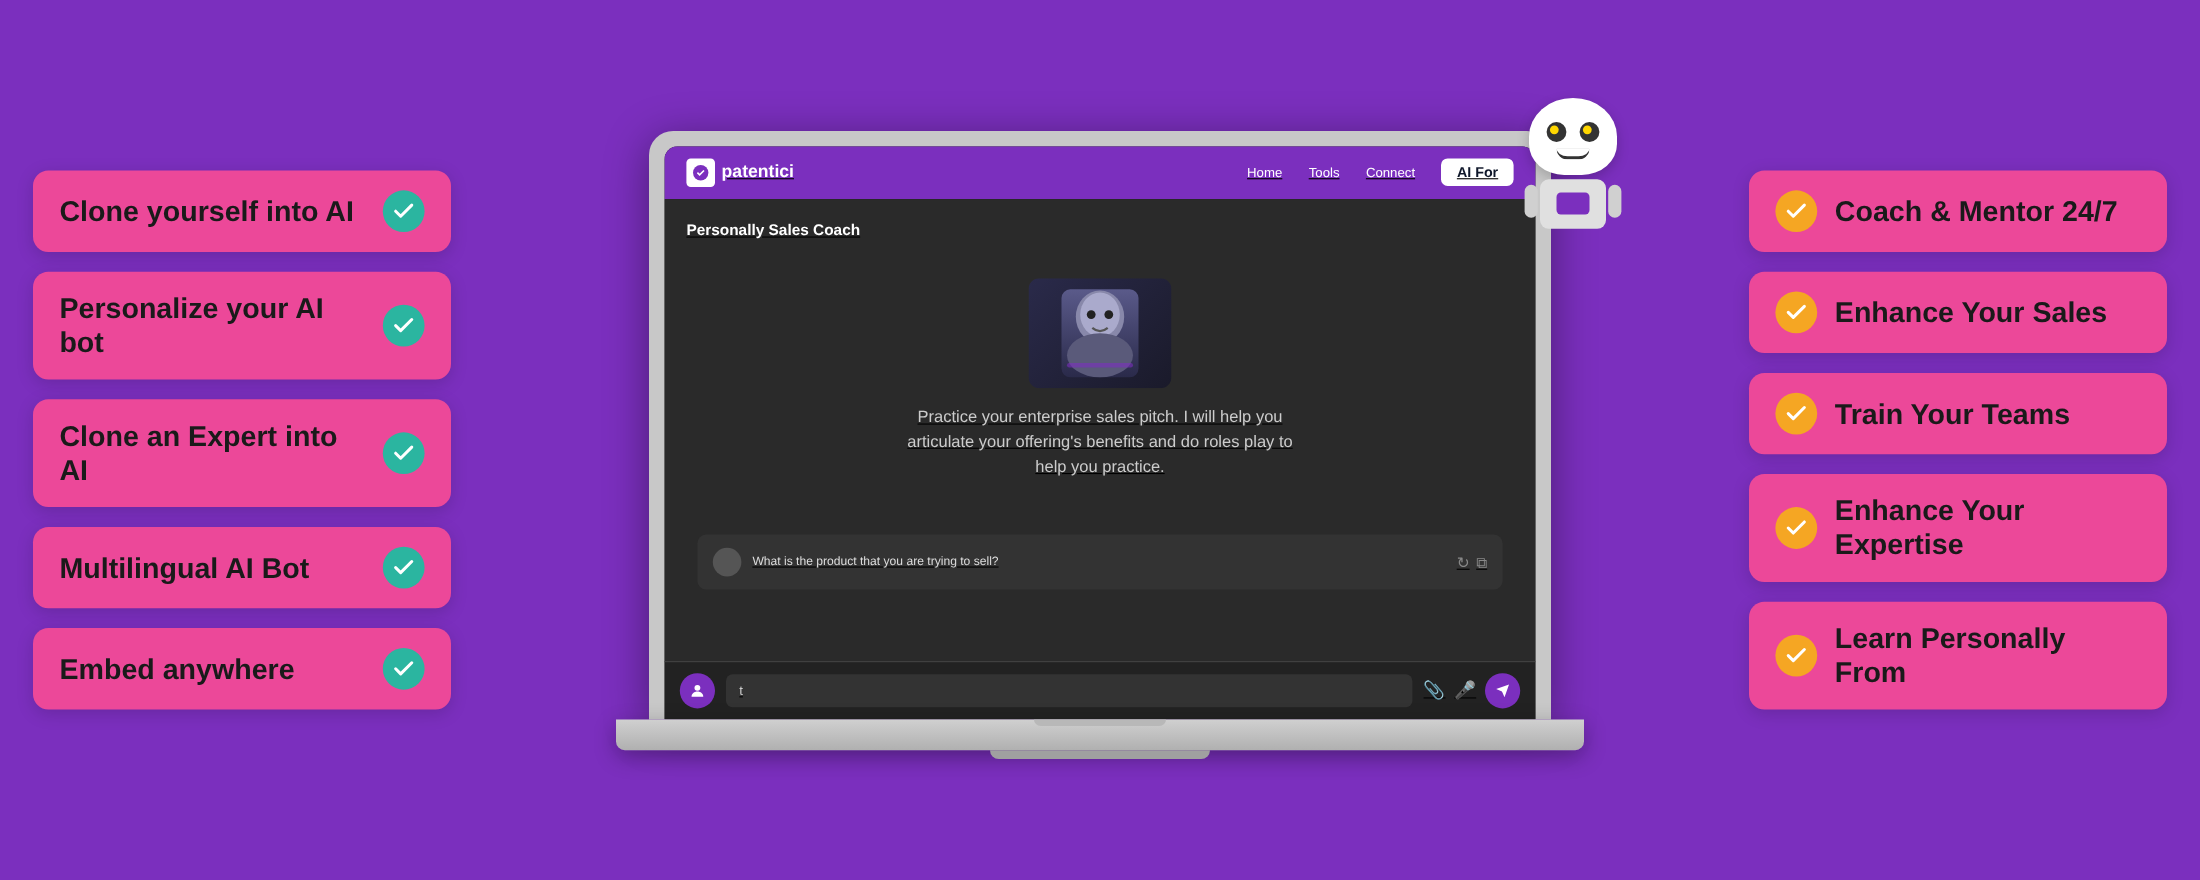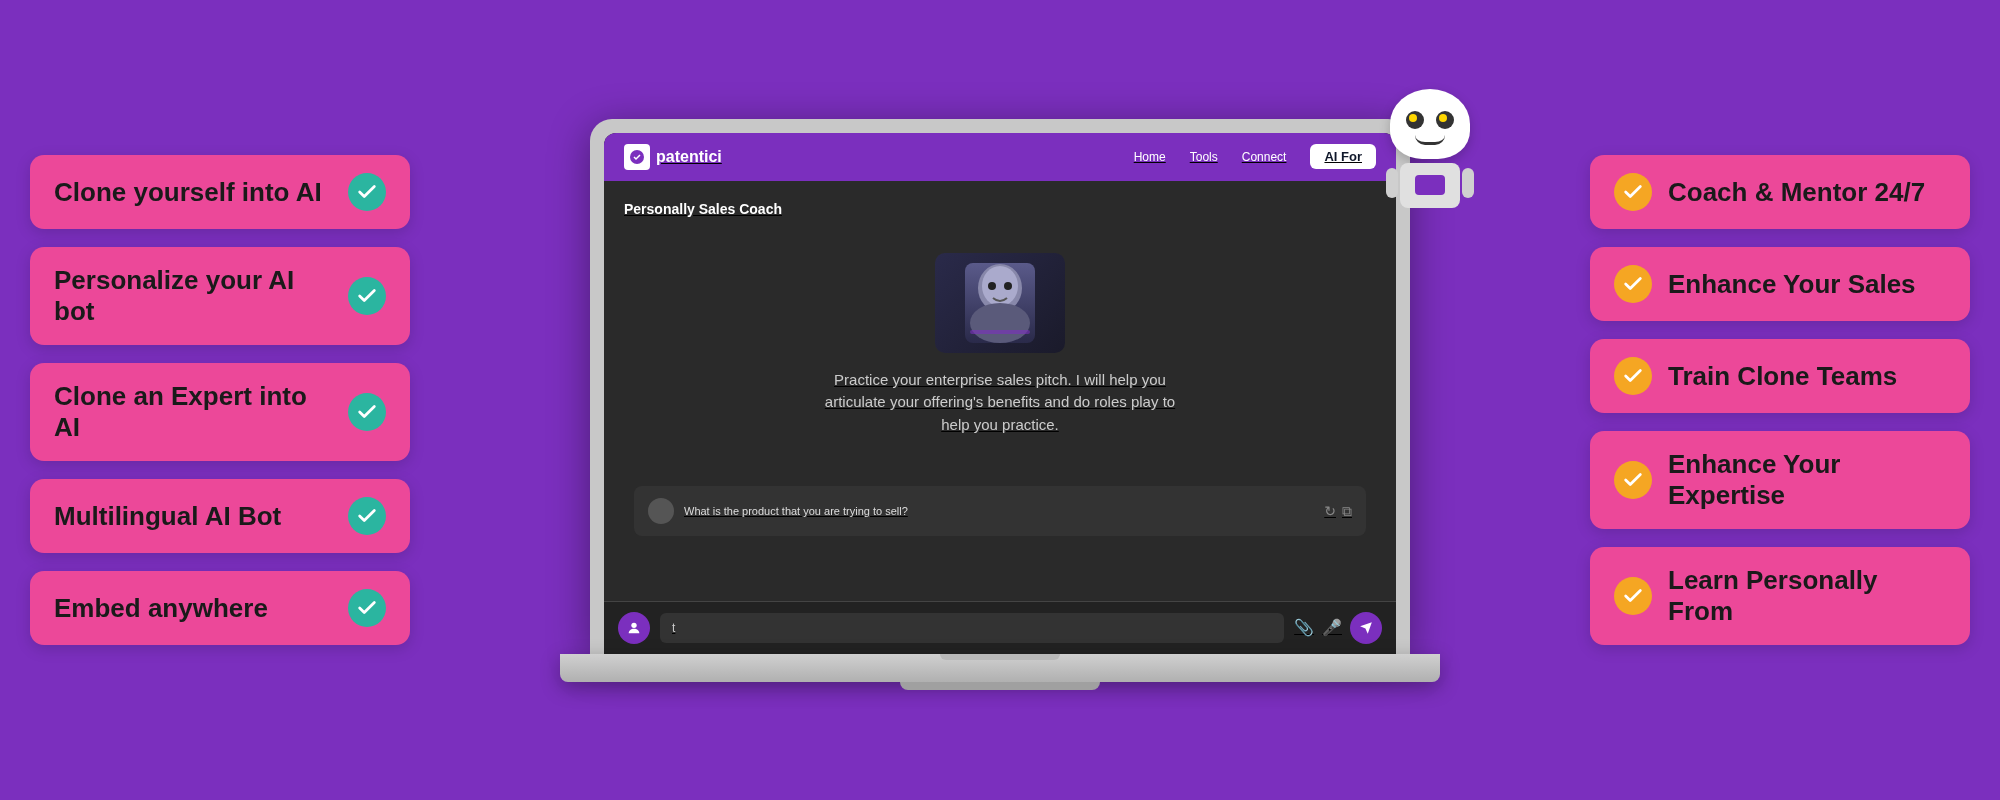"Train Clone Teams" span.feature-label { text: Clone -> Your }
